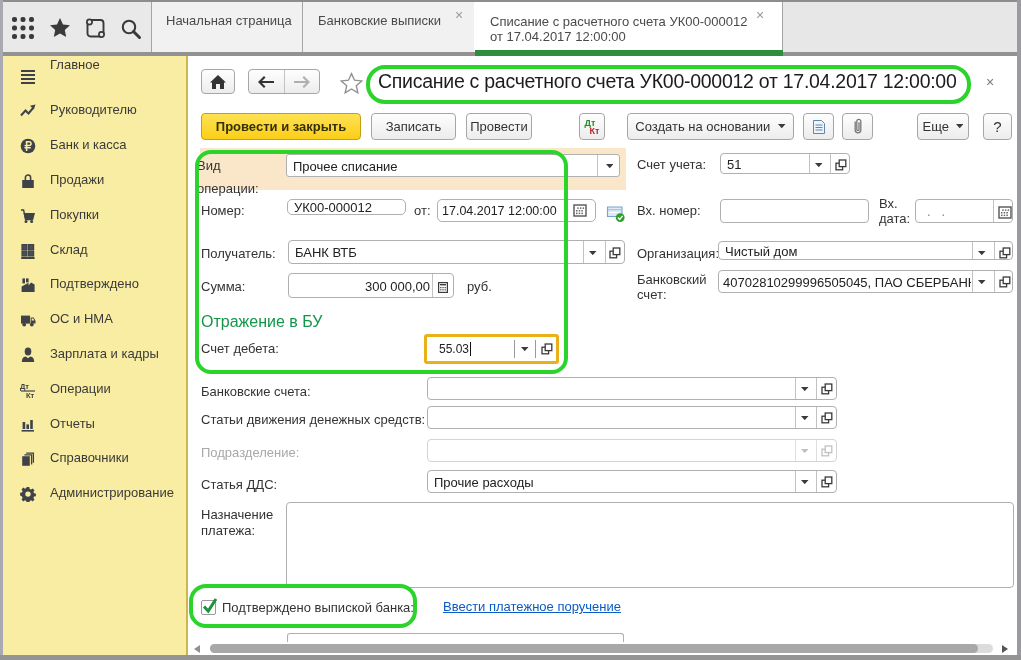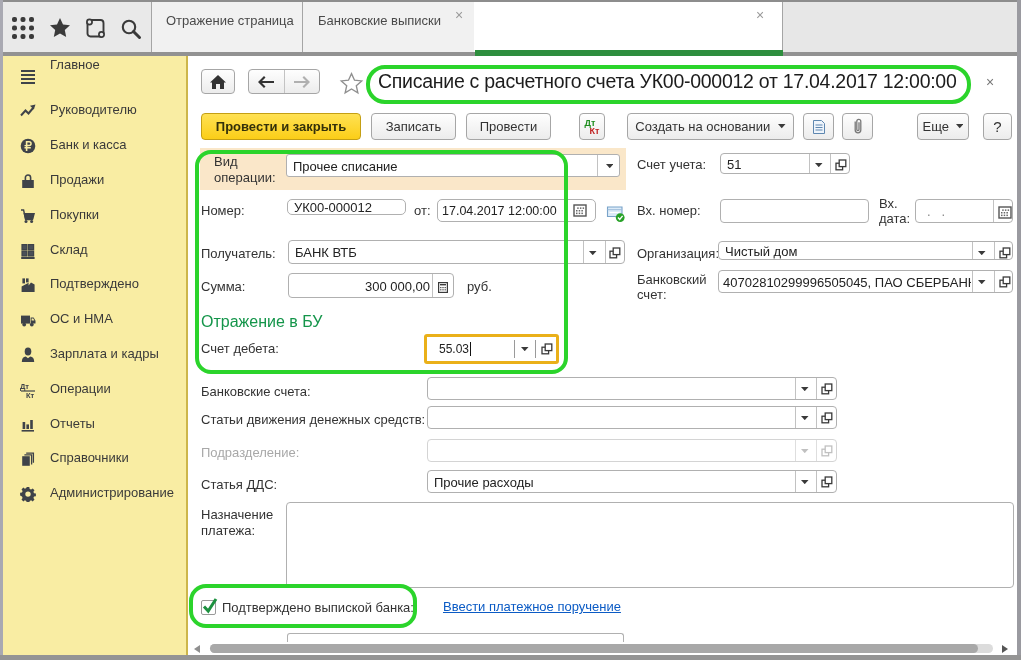"Отражение страница" div.tabtxt { text: Отражение -> Начальная }
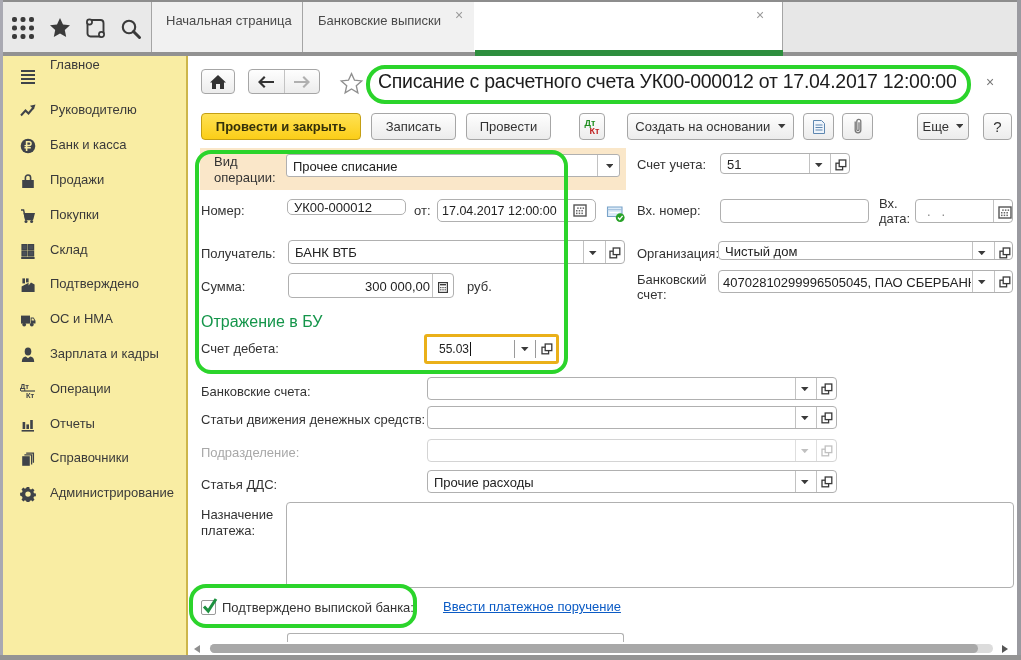"Списание с расчетного счета УК00-000012" div.tabtxt { html: none -> <div>Списание с расчетного счета УК00-000012<br>от 17.04.2017 12:00:00</div> }
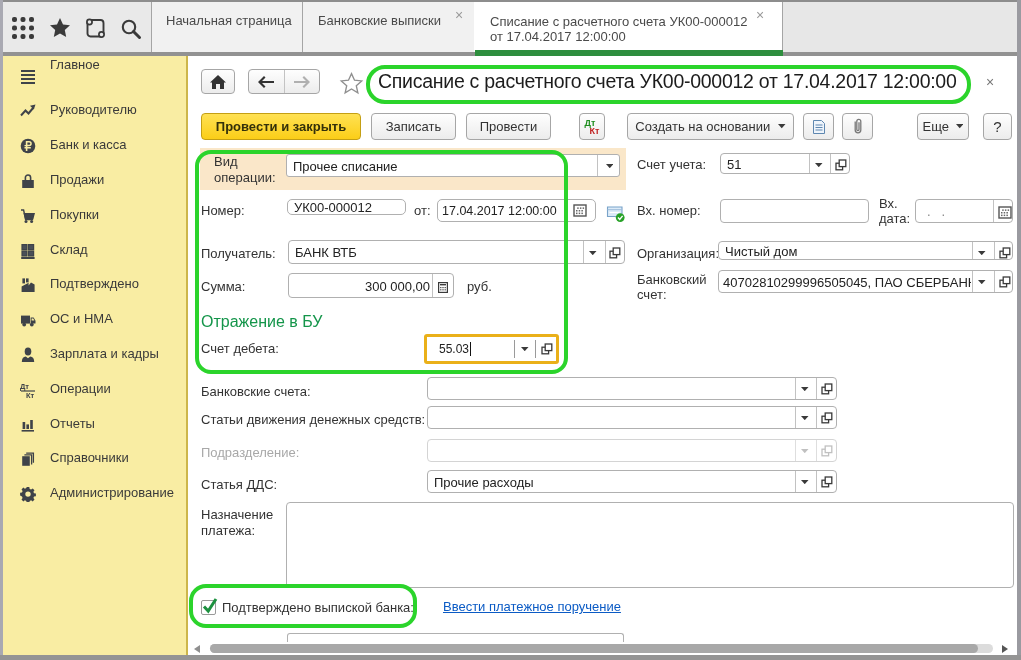"Провести" div.btn { width: 85px -> 66px }
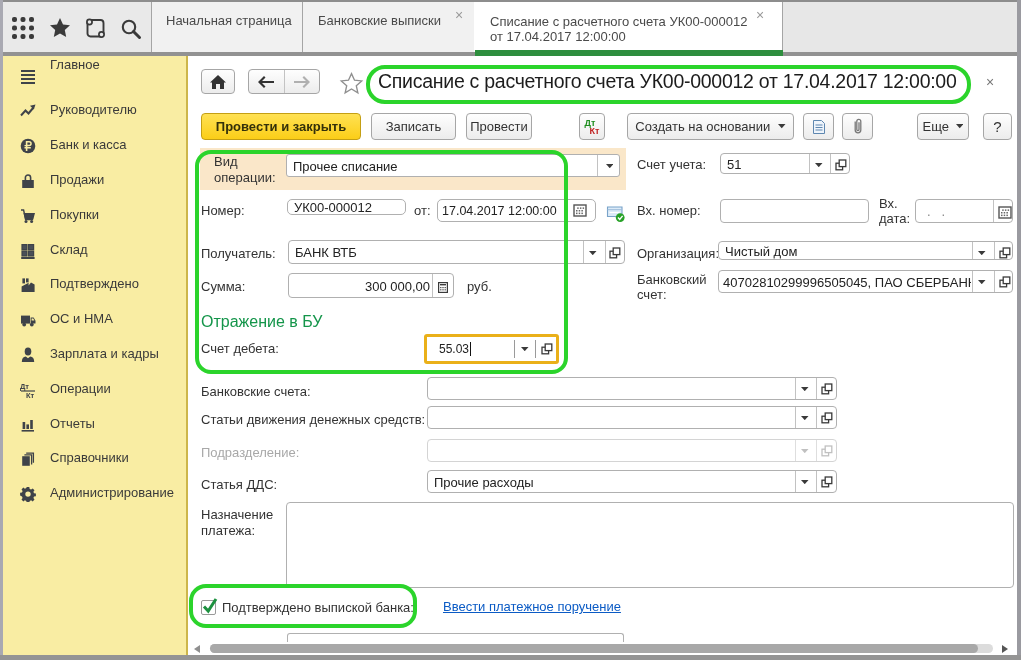"Вид" div.lbl { left: 214px -> 197px; line-height: 16px -> 23px }
